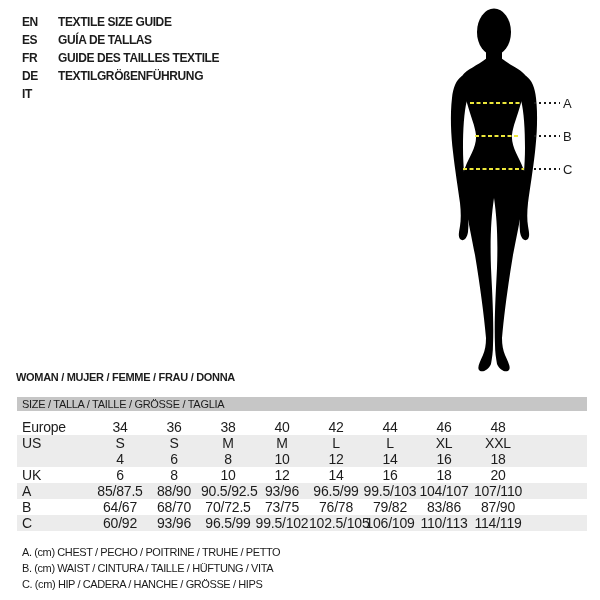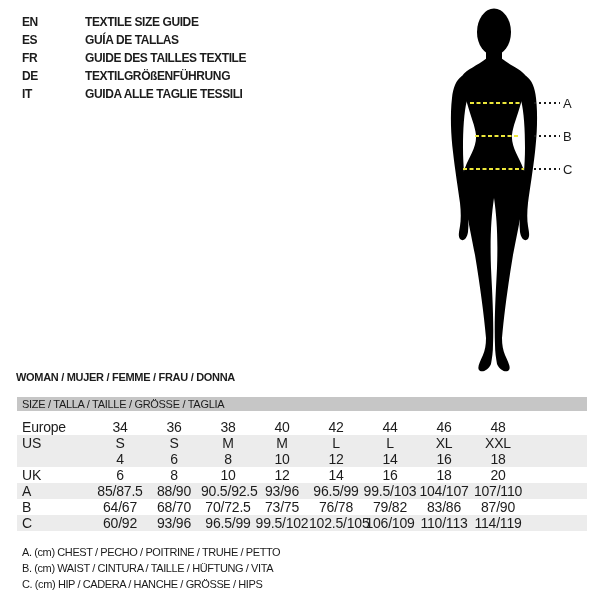"EN" .lang-row { gap: 27px -> none }
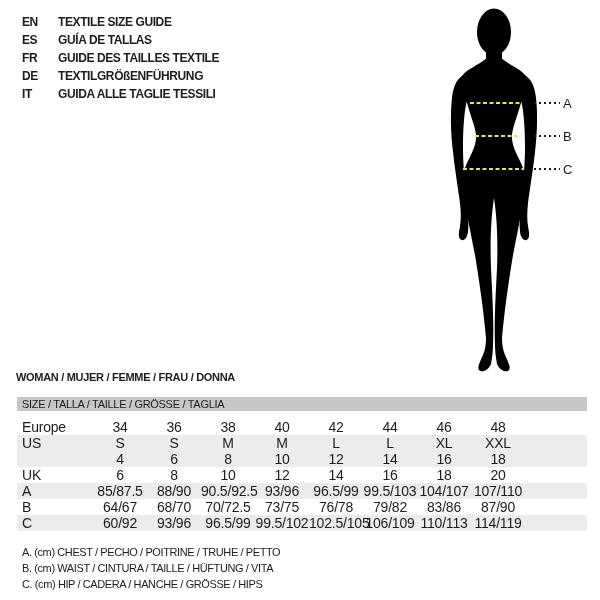"GUIDA ALLE TAGLIE TESSILI" span.lang-label { html: <span>GUIDA ALLE TAGLIE TESSILI</span> -> none }
